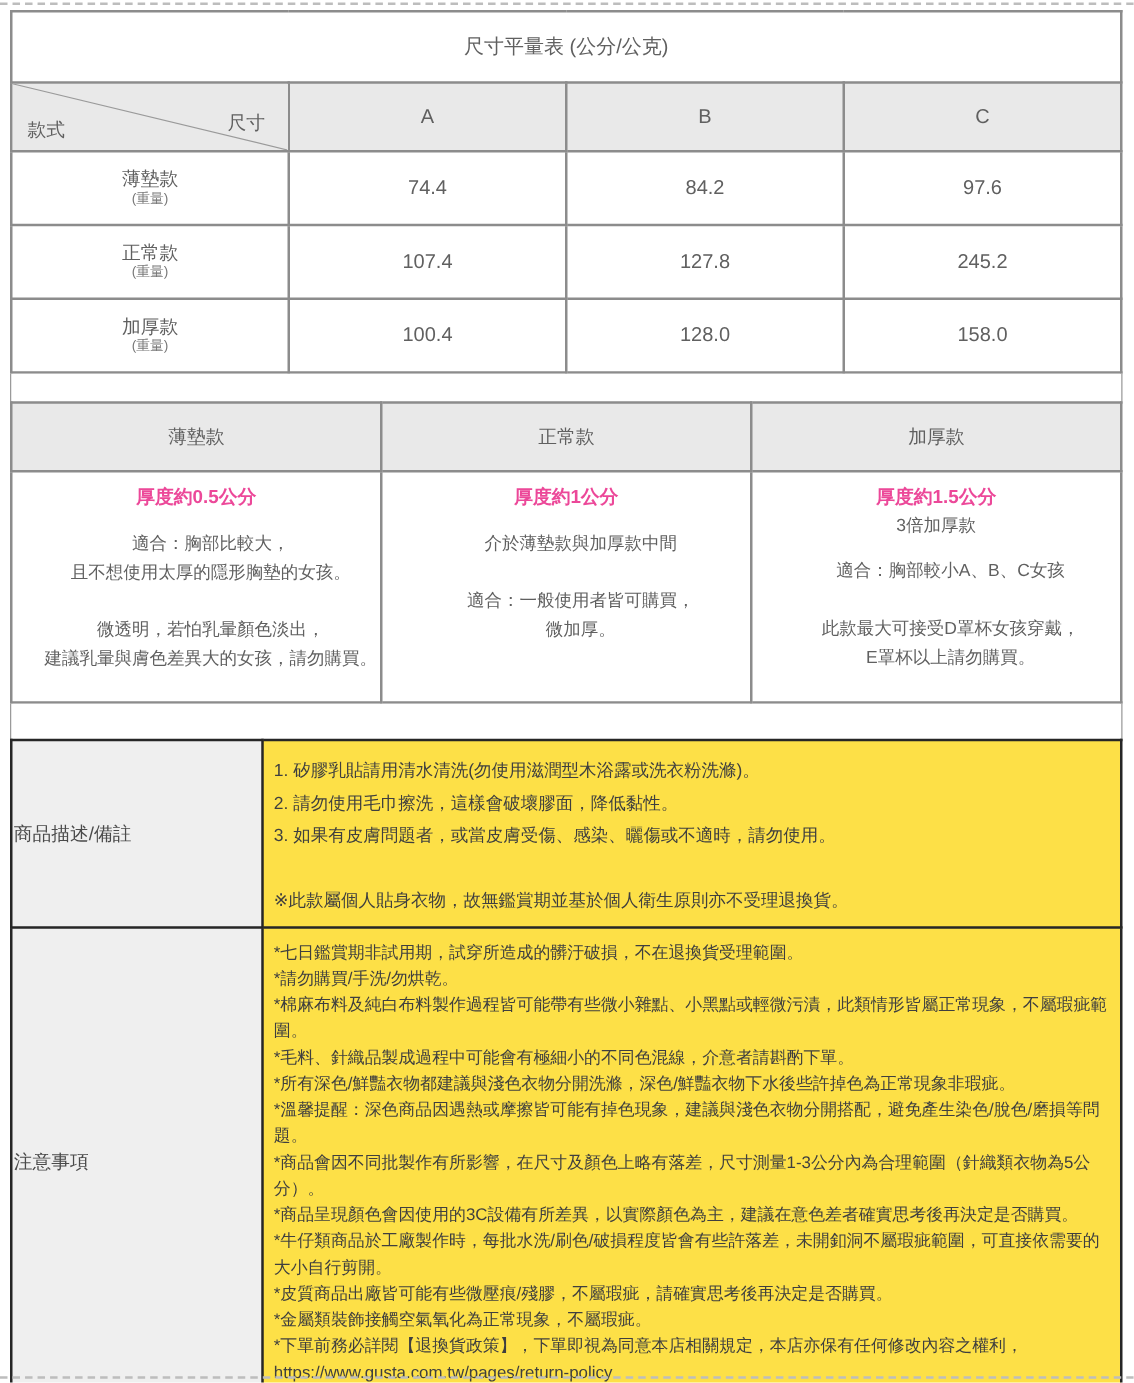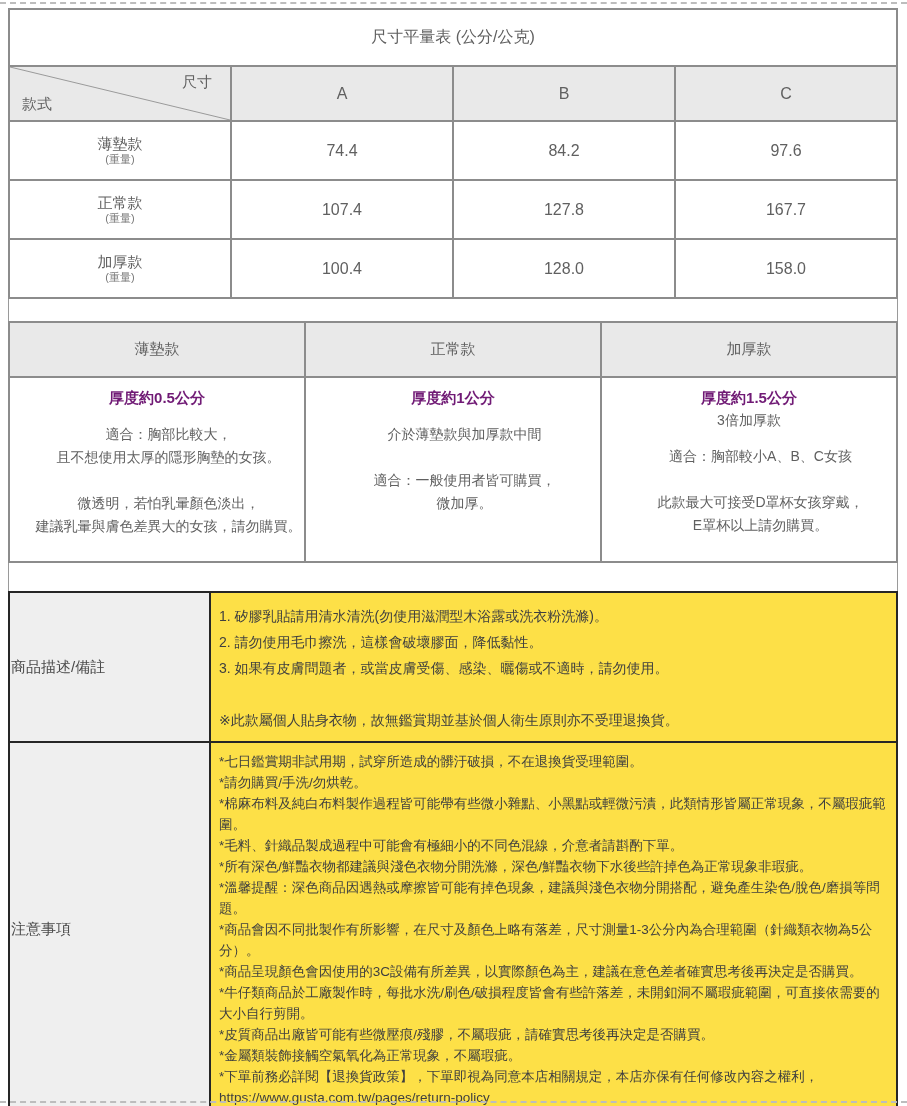"尺寸" .corner-tr { top: 6px -> 22px }
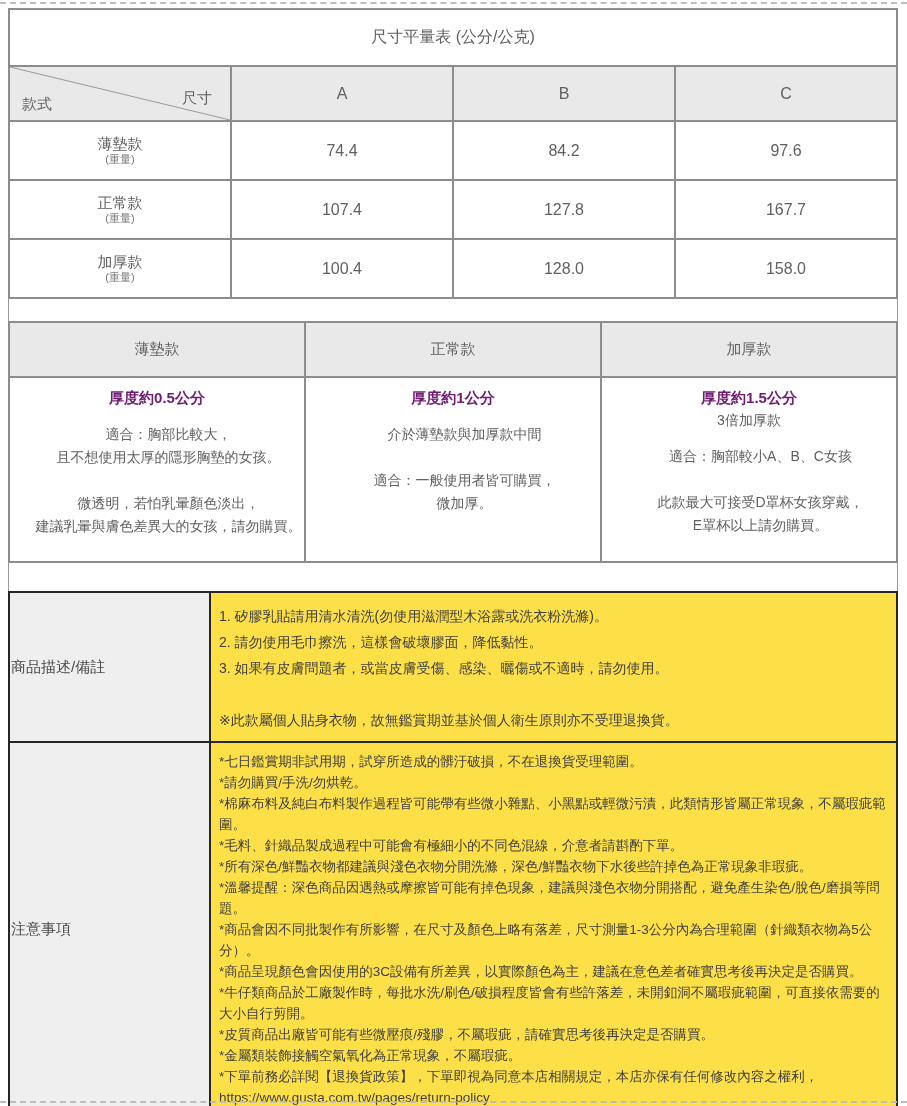"167.7" td { text: 167.7 -> 245.2 }
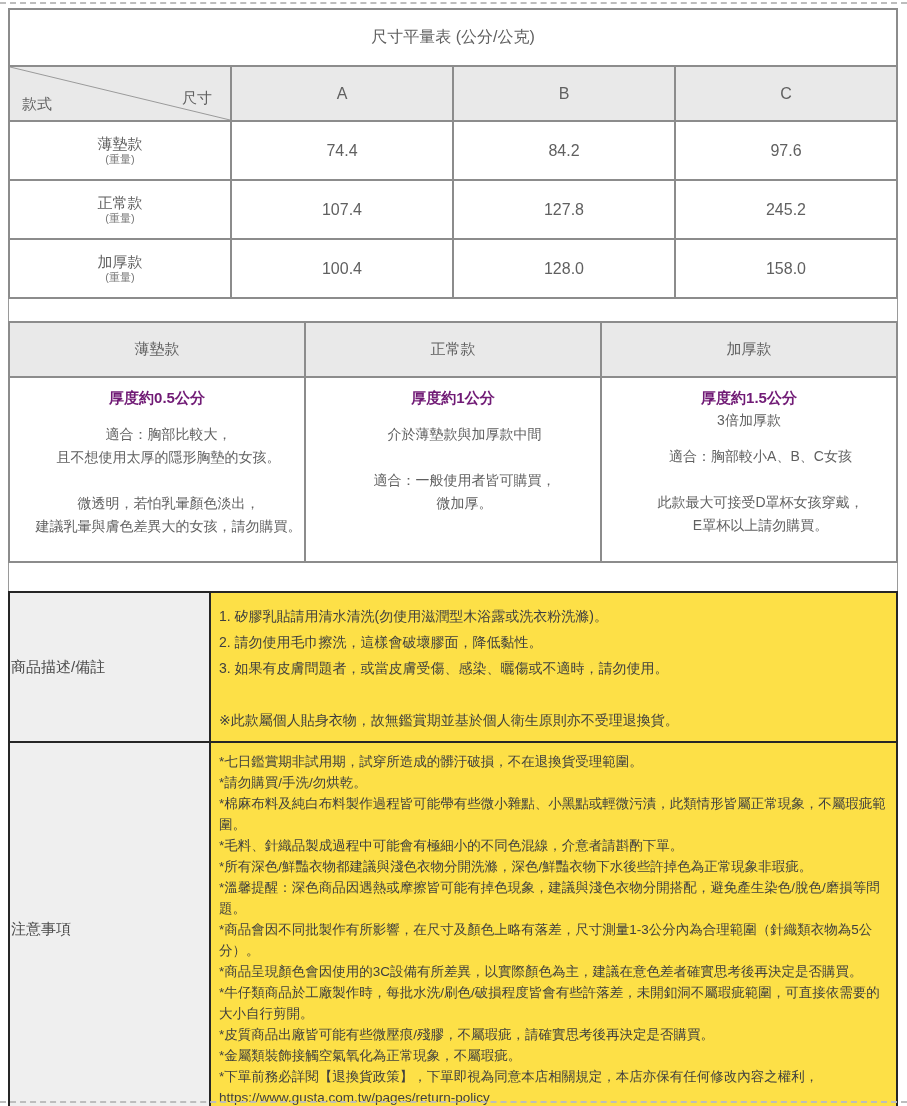"厚度約0.5公分" .thickness { color: #701a75 -> #ec4899 }
